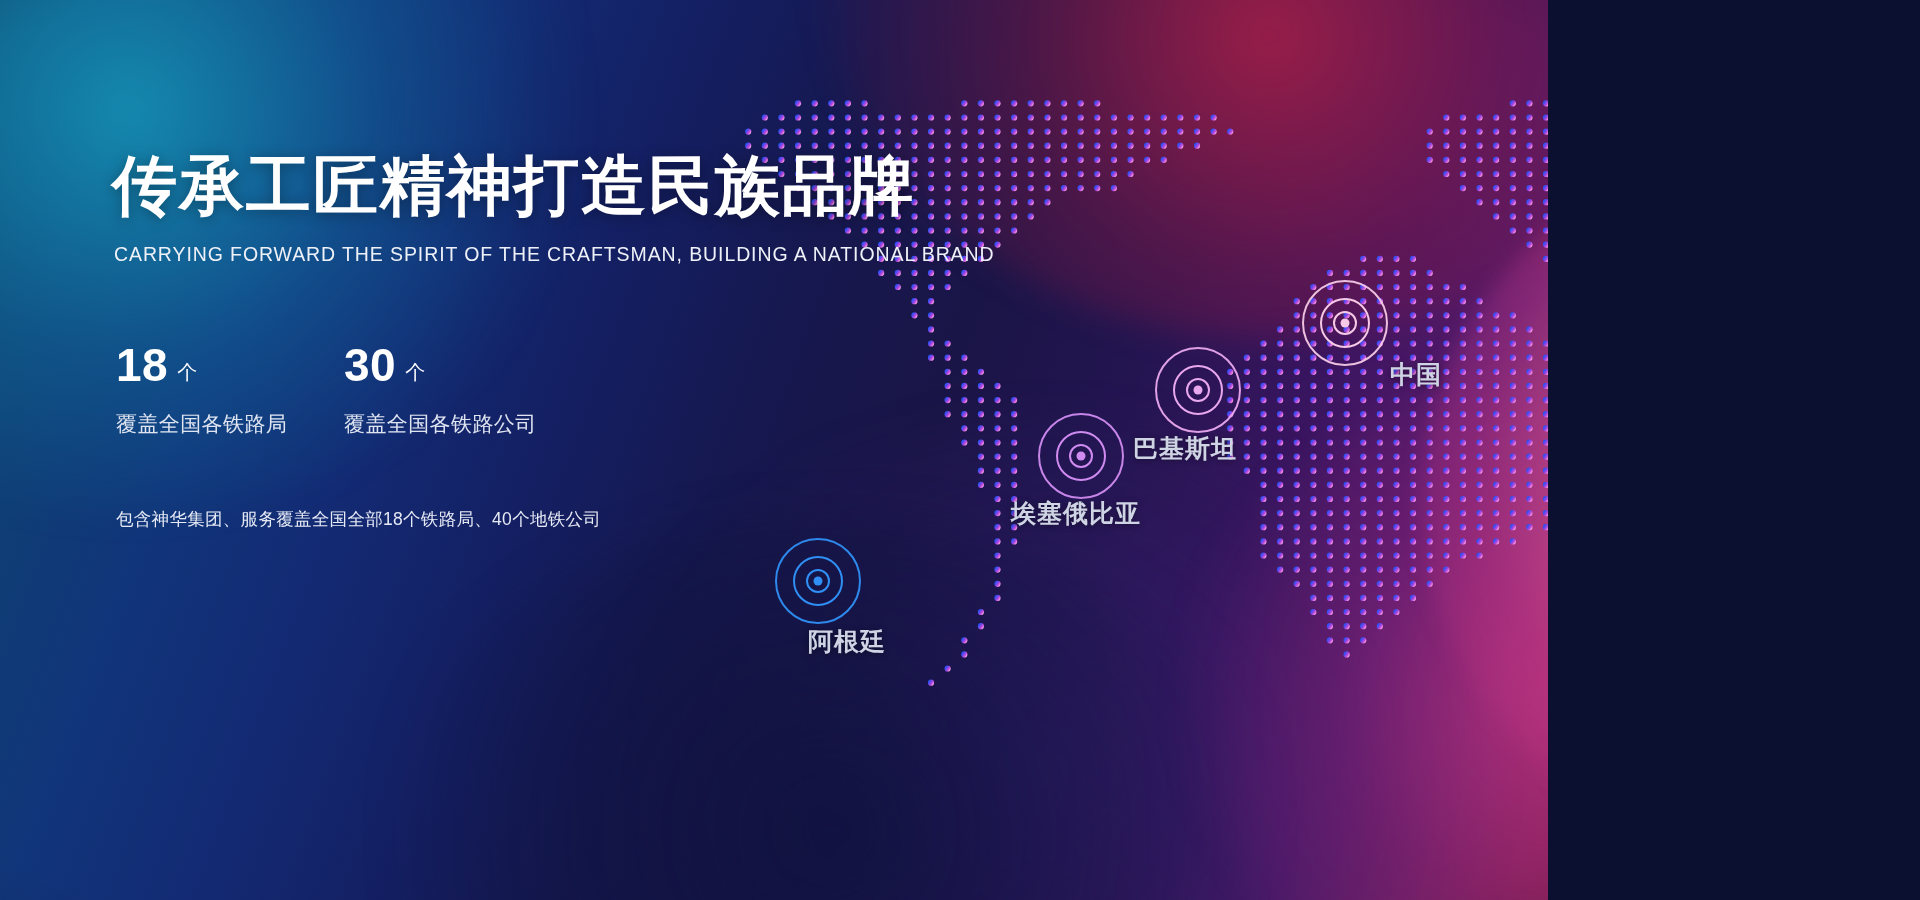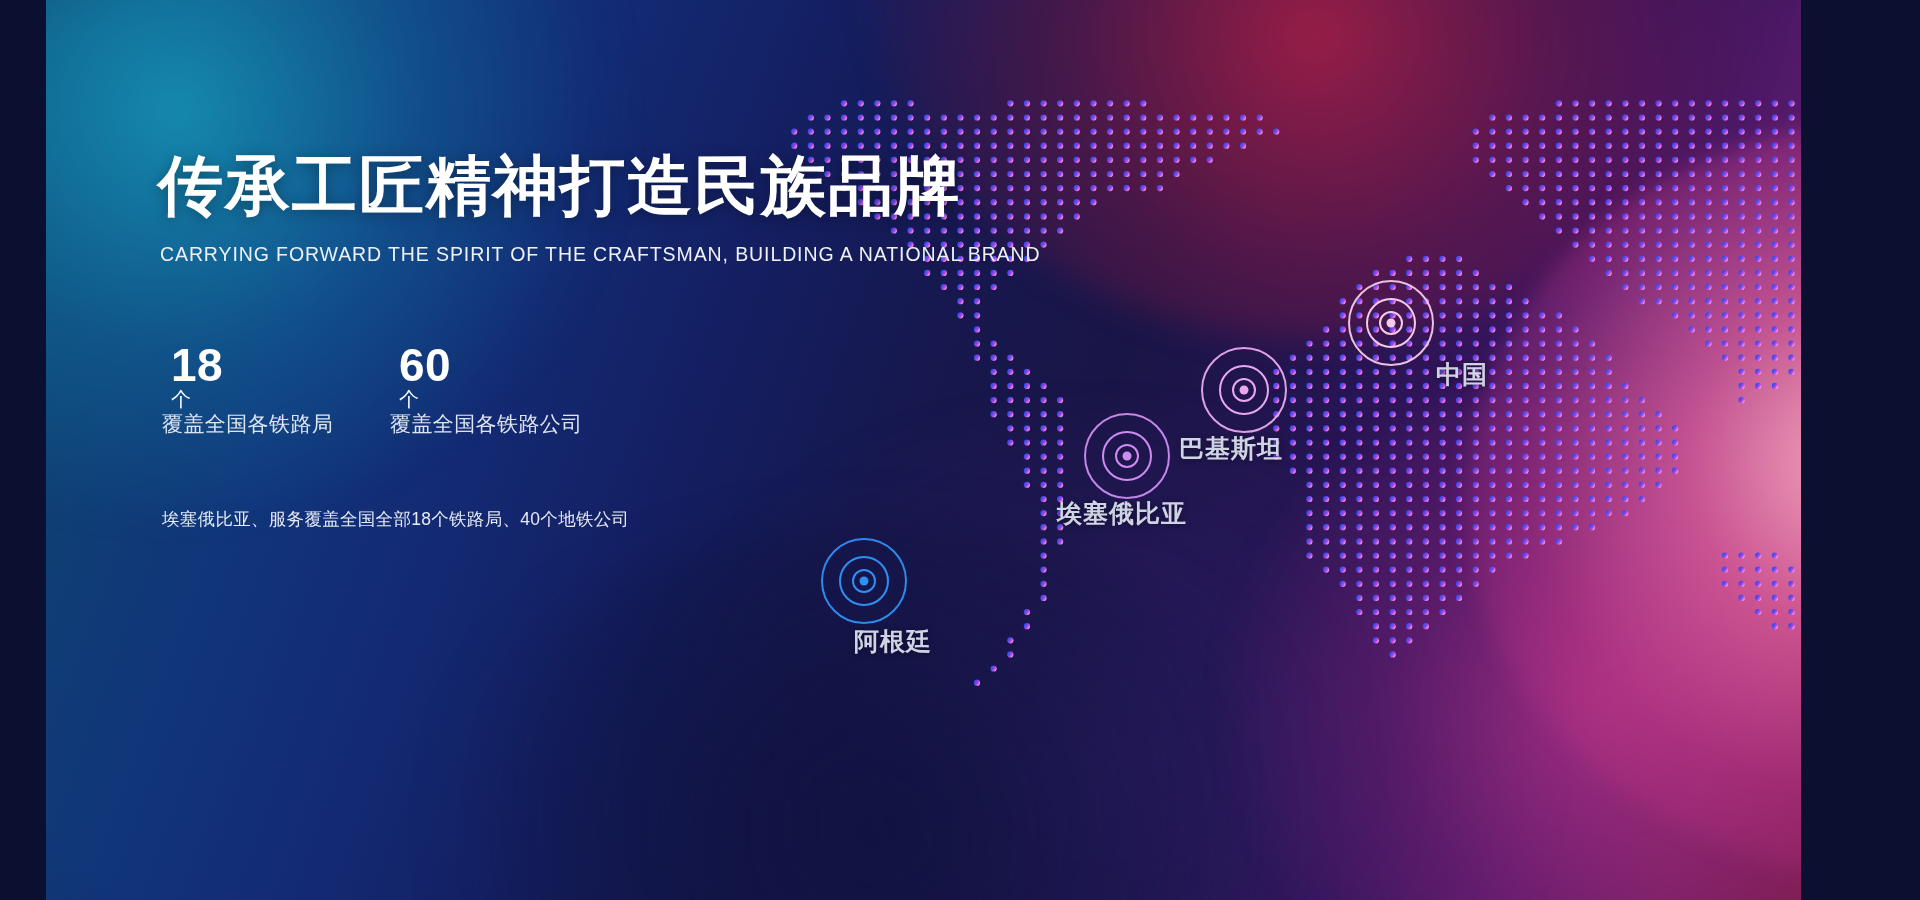"传承工匠精神打造民族品牌" .stage { margin-left: 46px -> none; width: 1755px -> 1548px }
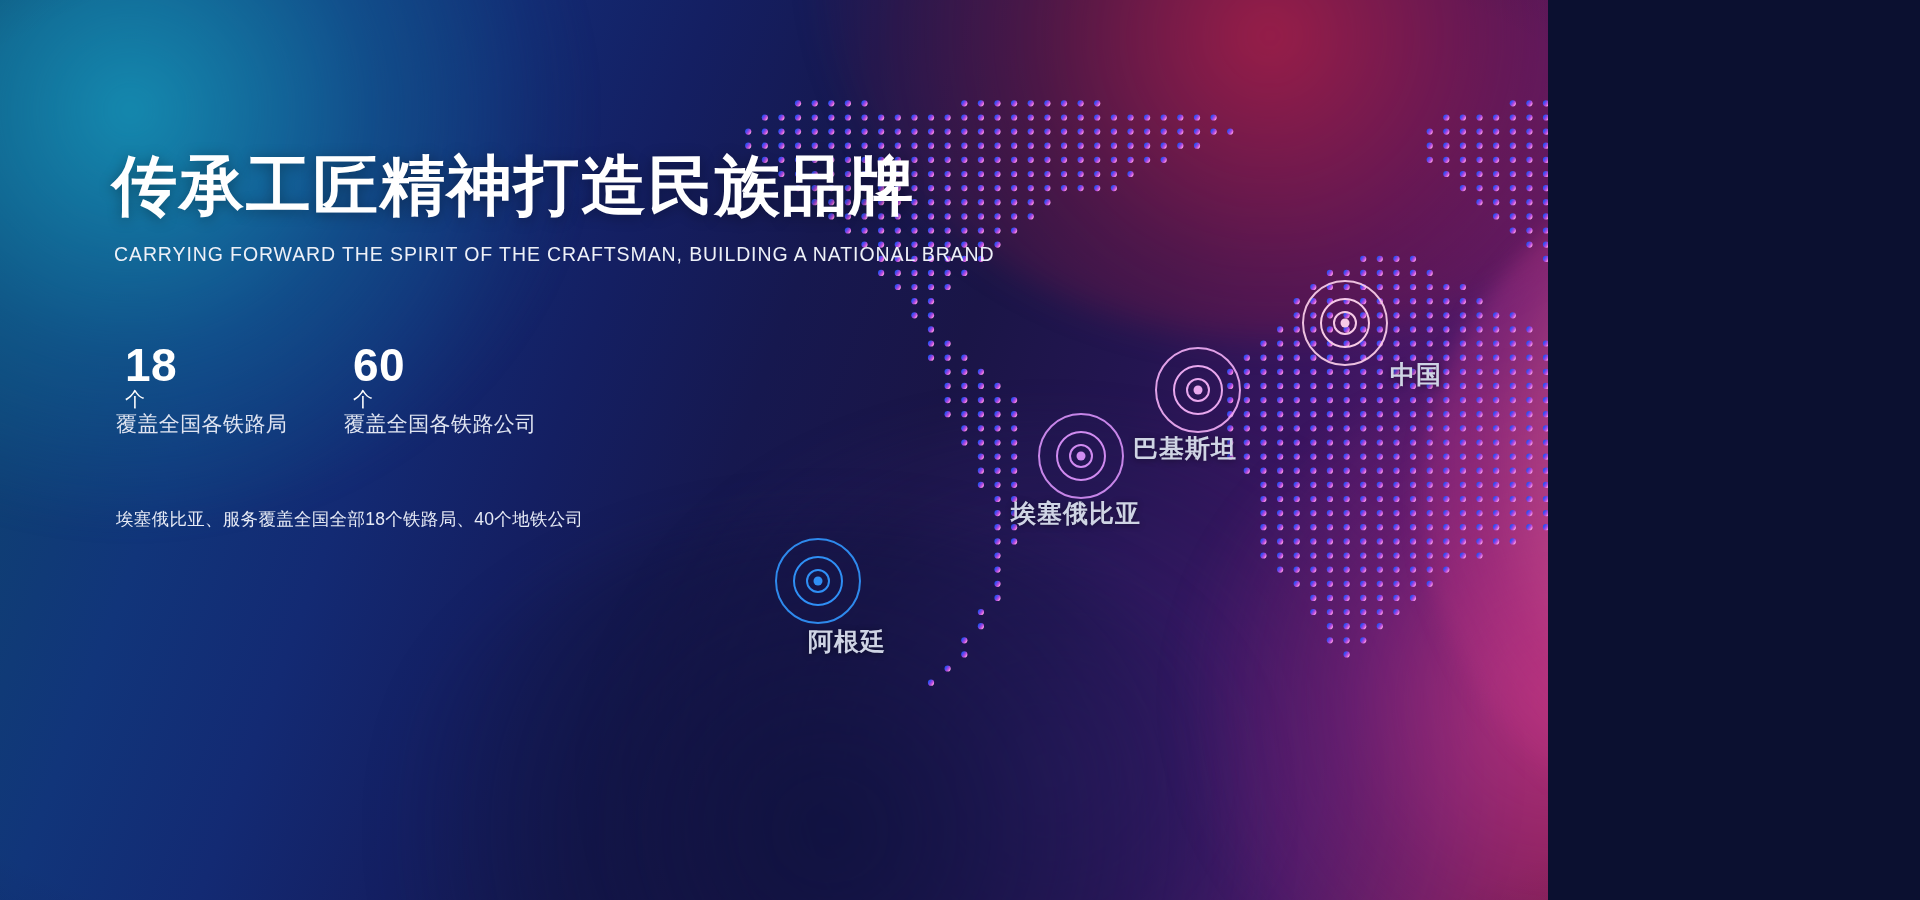"18" .stat-top { flex-direction: column -> none }
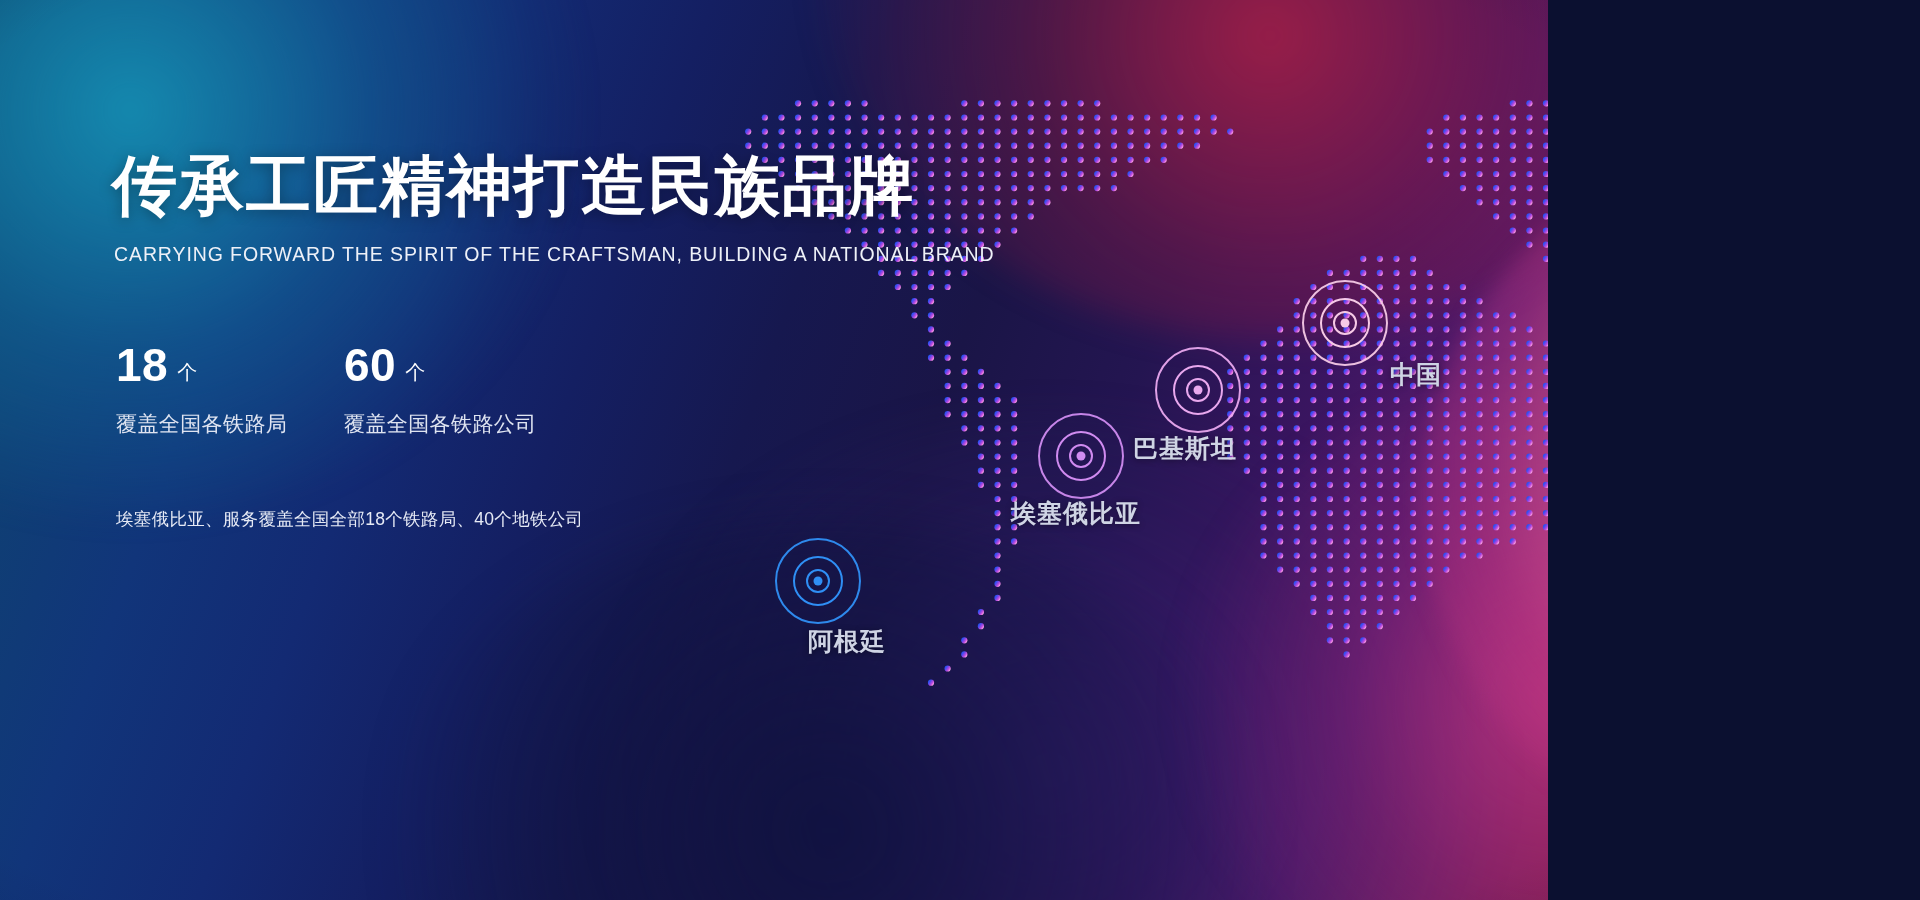"60" span.stat-num { text: 60 -> 30 }
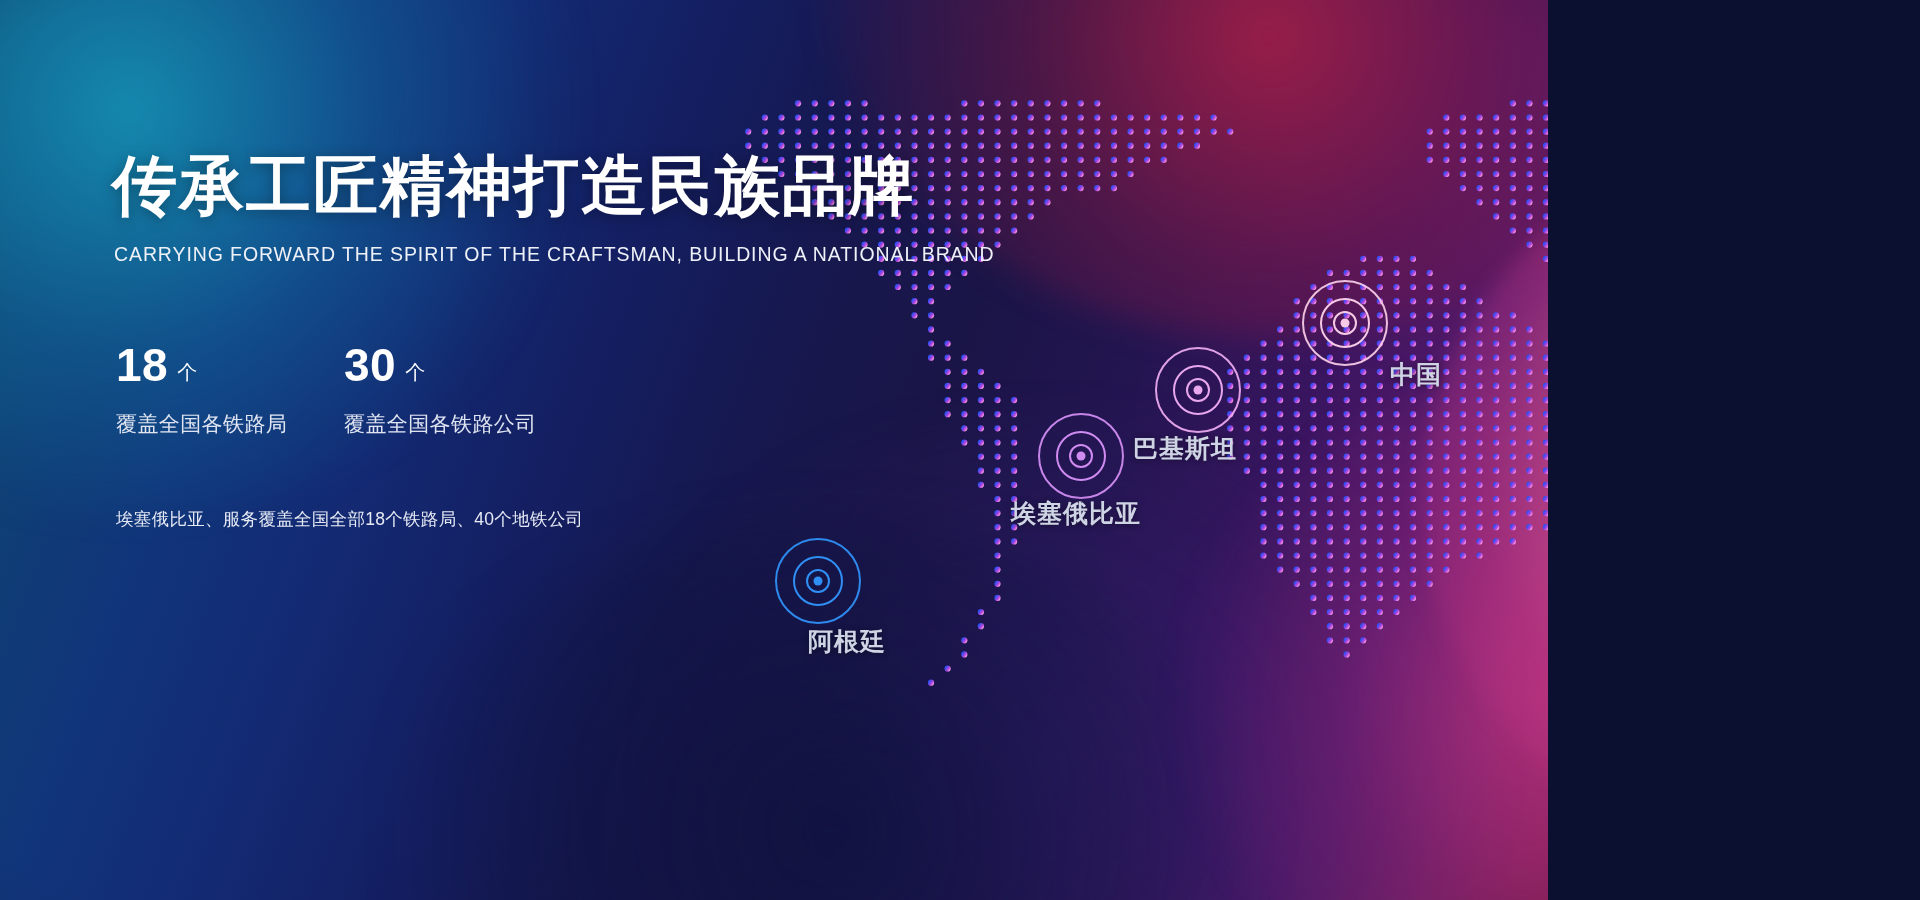"埃塞俄比亚、服务覆盖全国全部18个铁路局、40个地铁公司" div { text: 埃塞俄比亚 -> 包含神华集团 }
